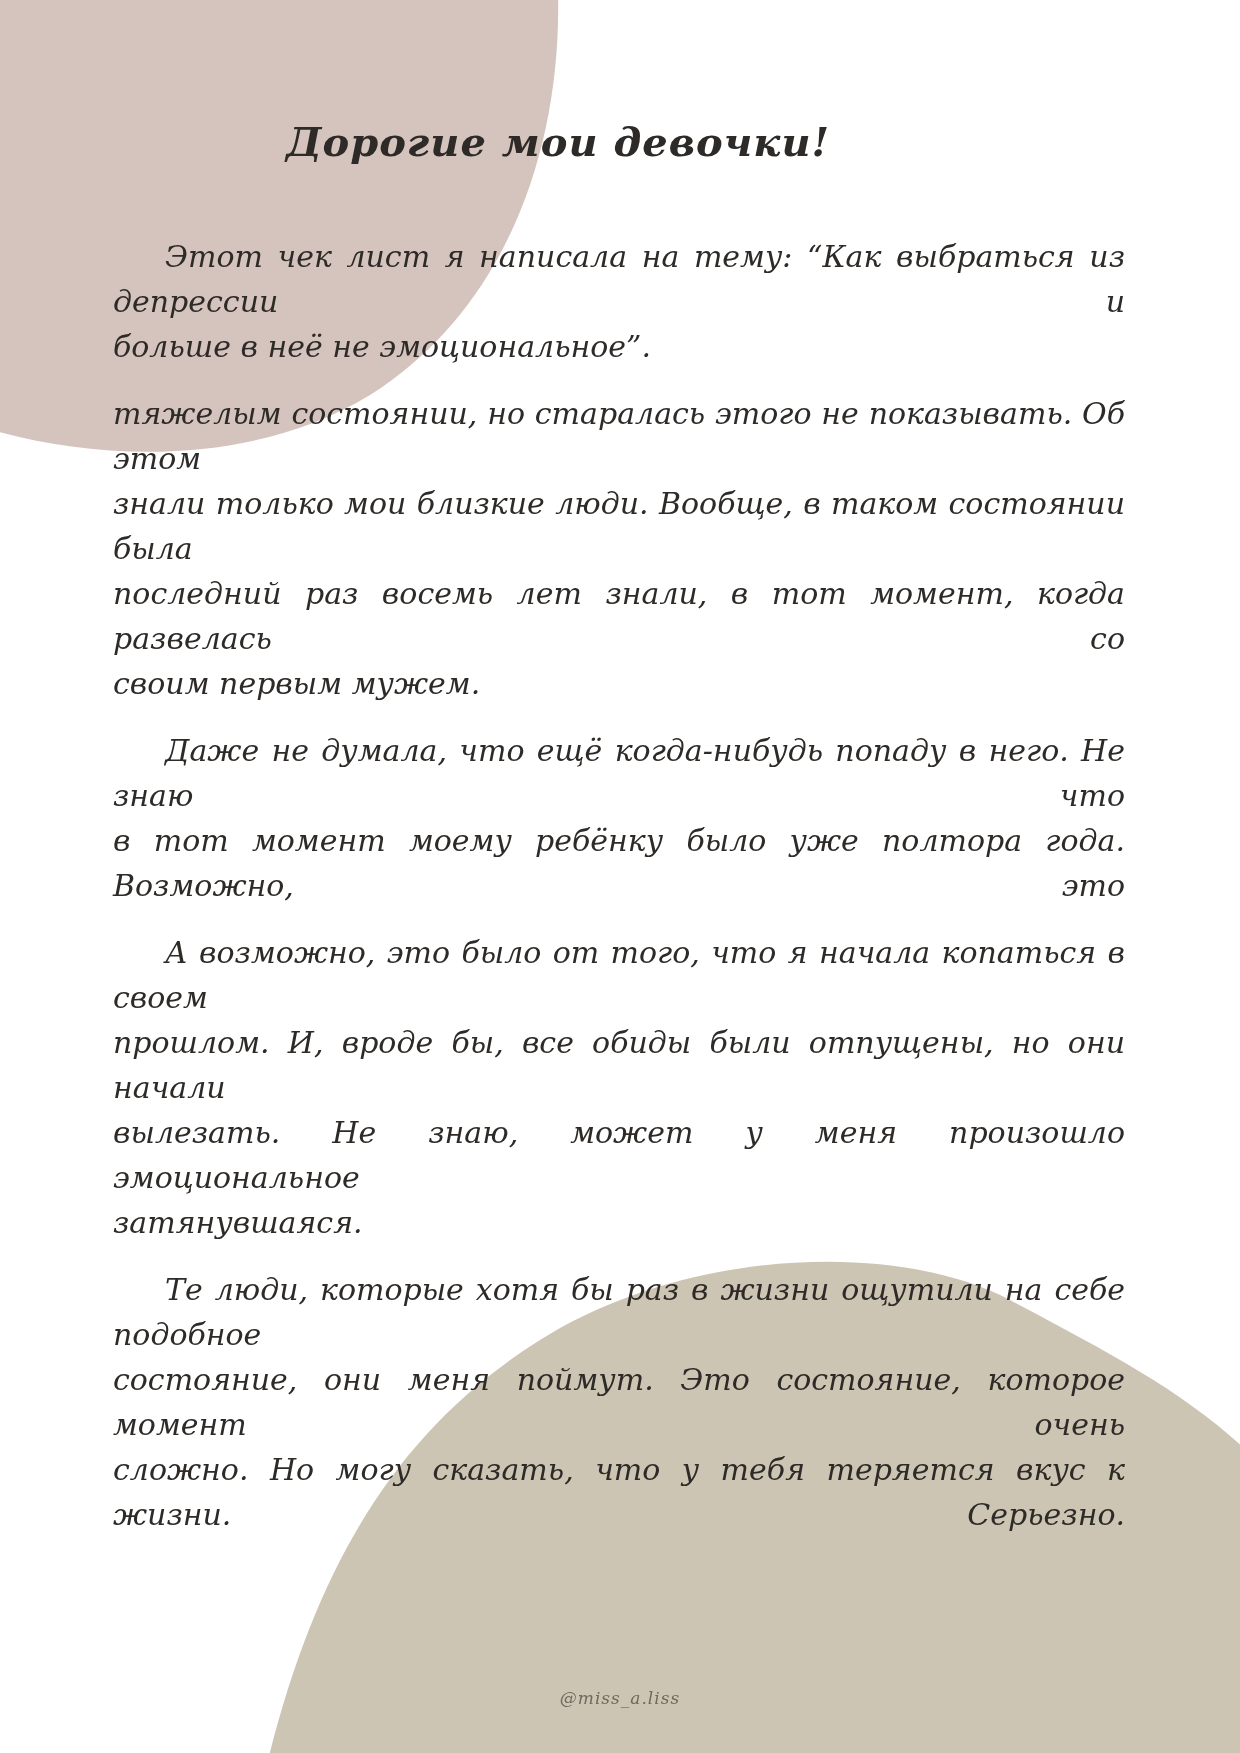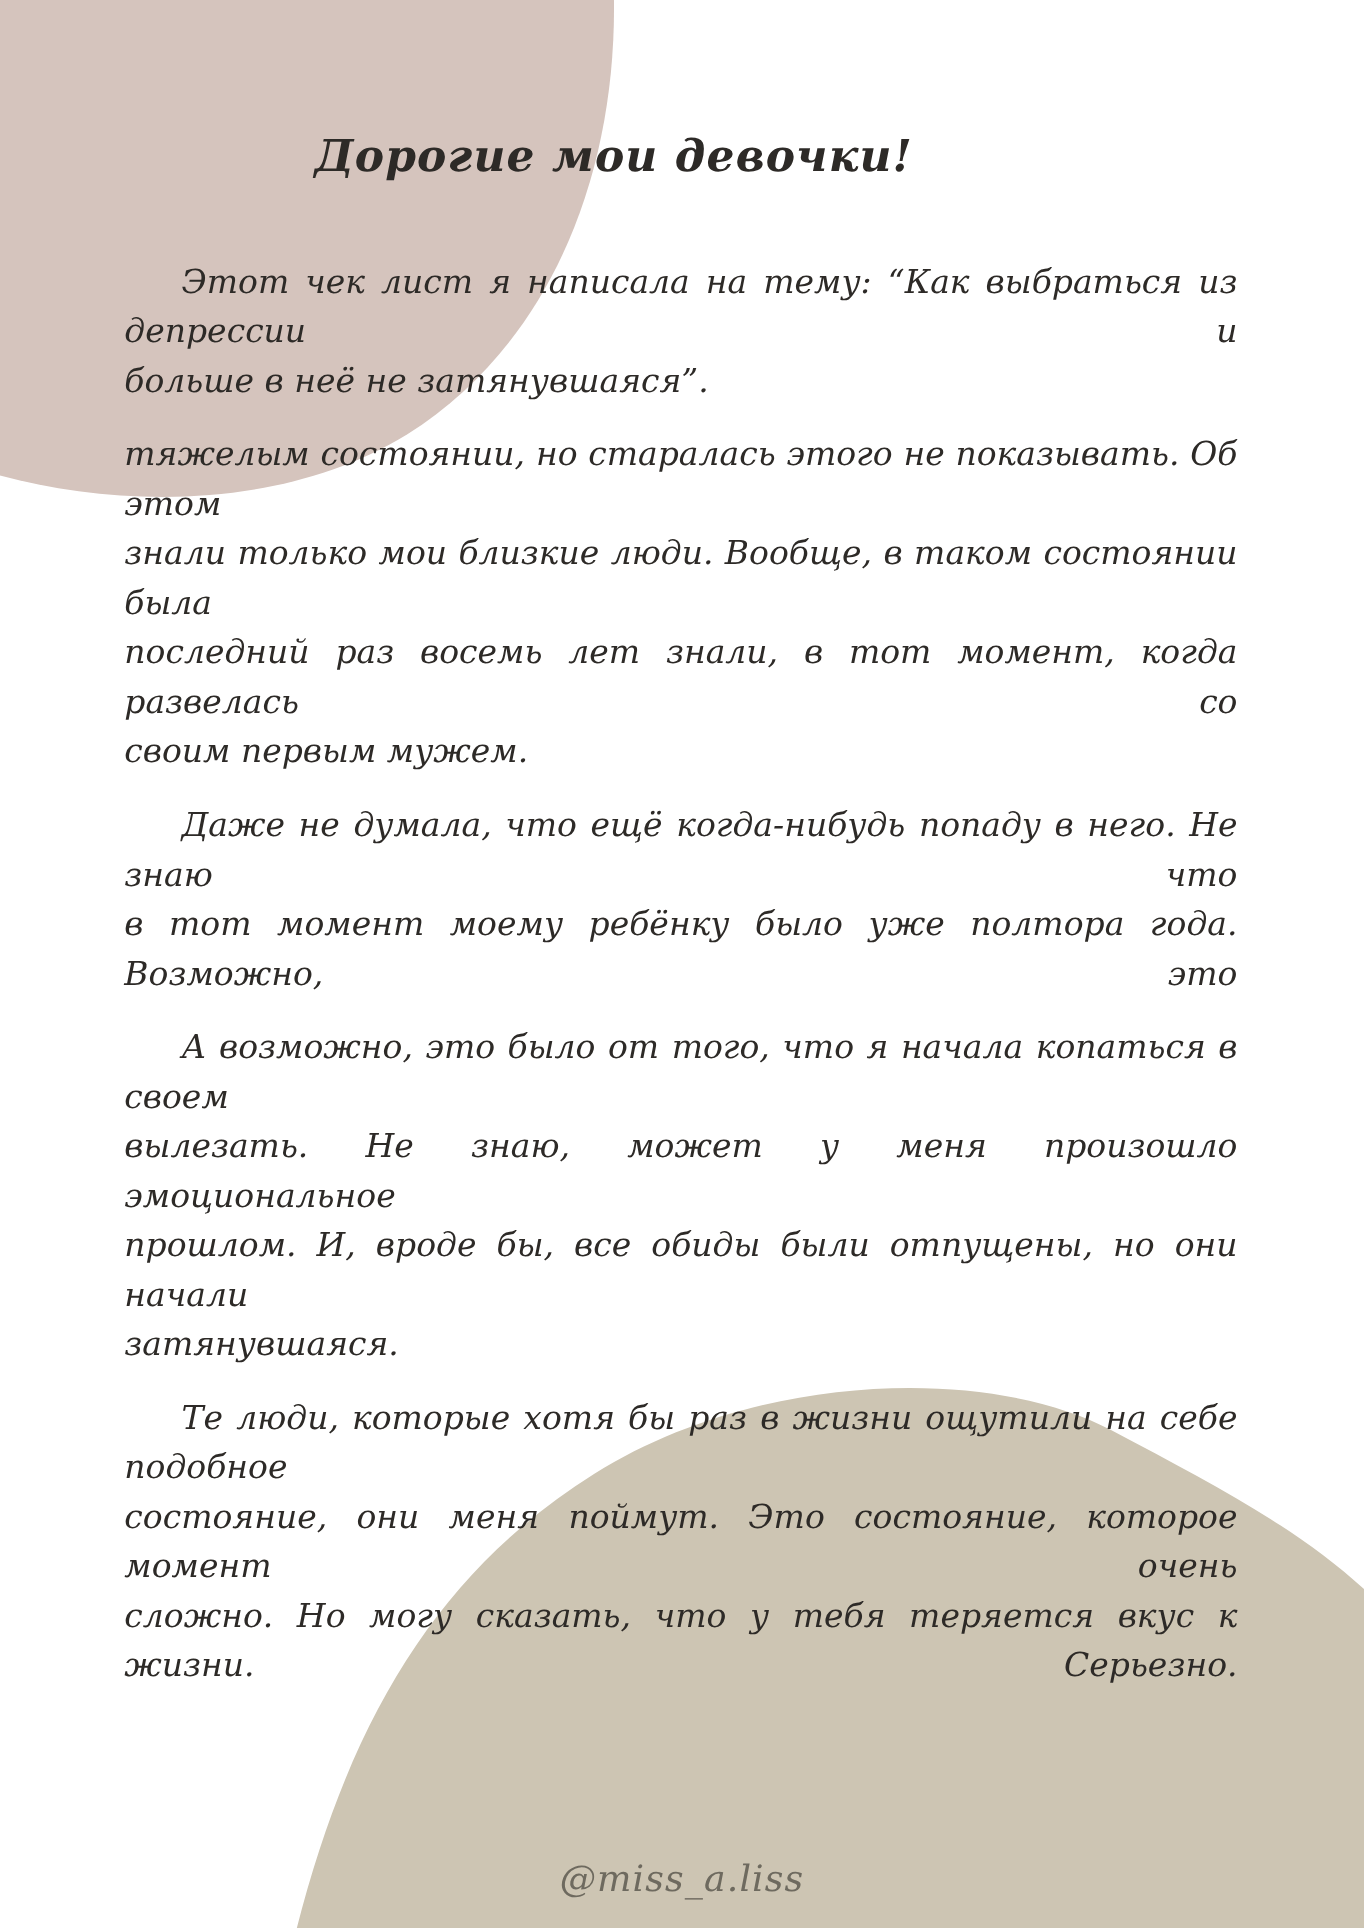"больше в неё не затянувшаяся”." div.line { text: затянувшаяся -> эмоциональное }
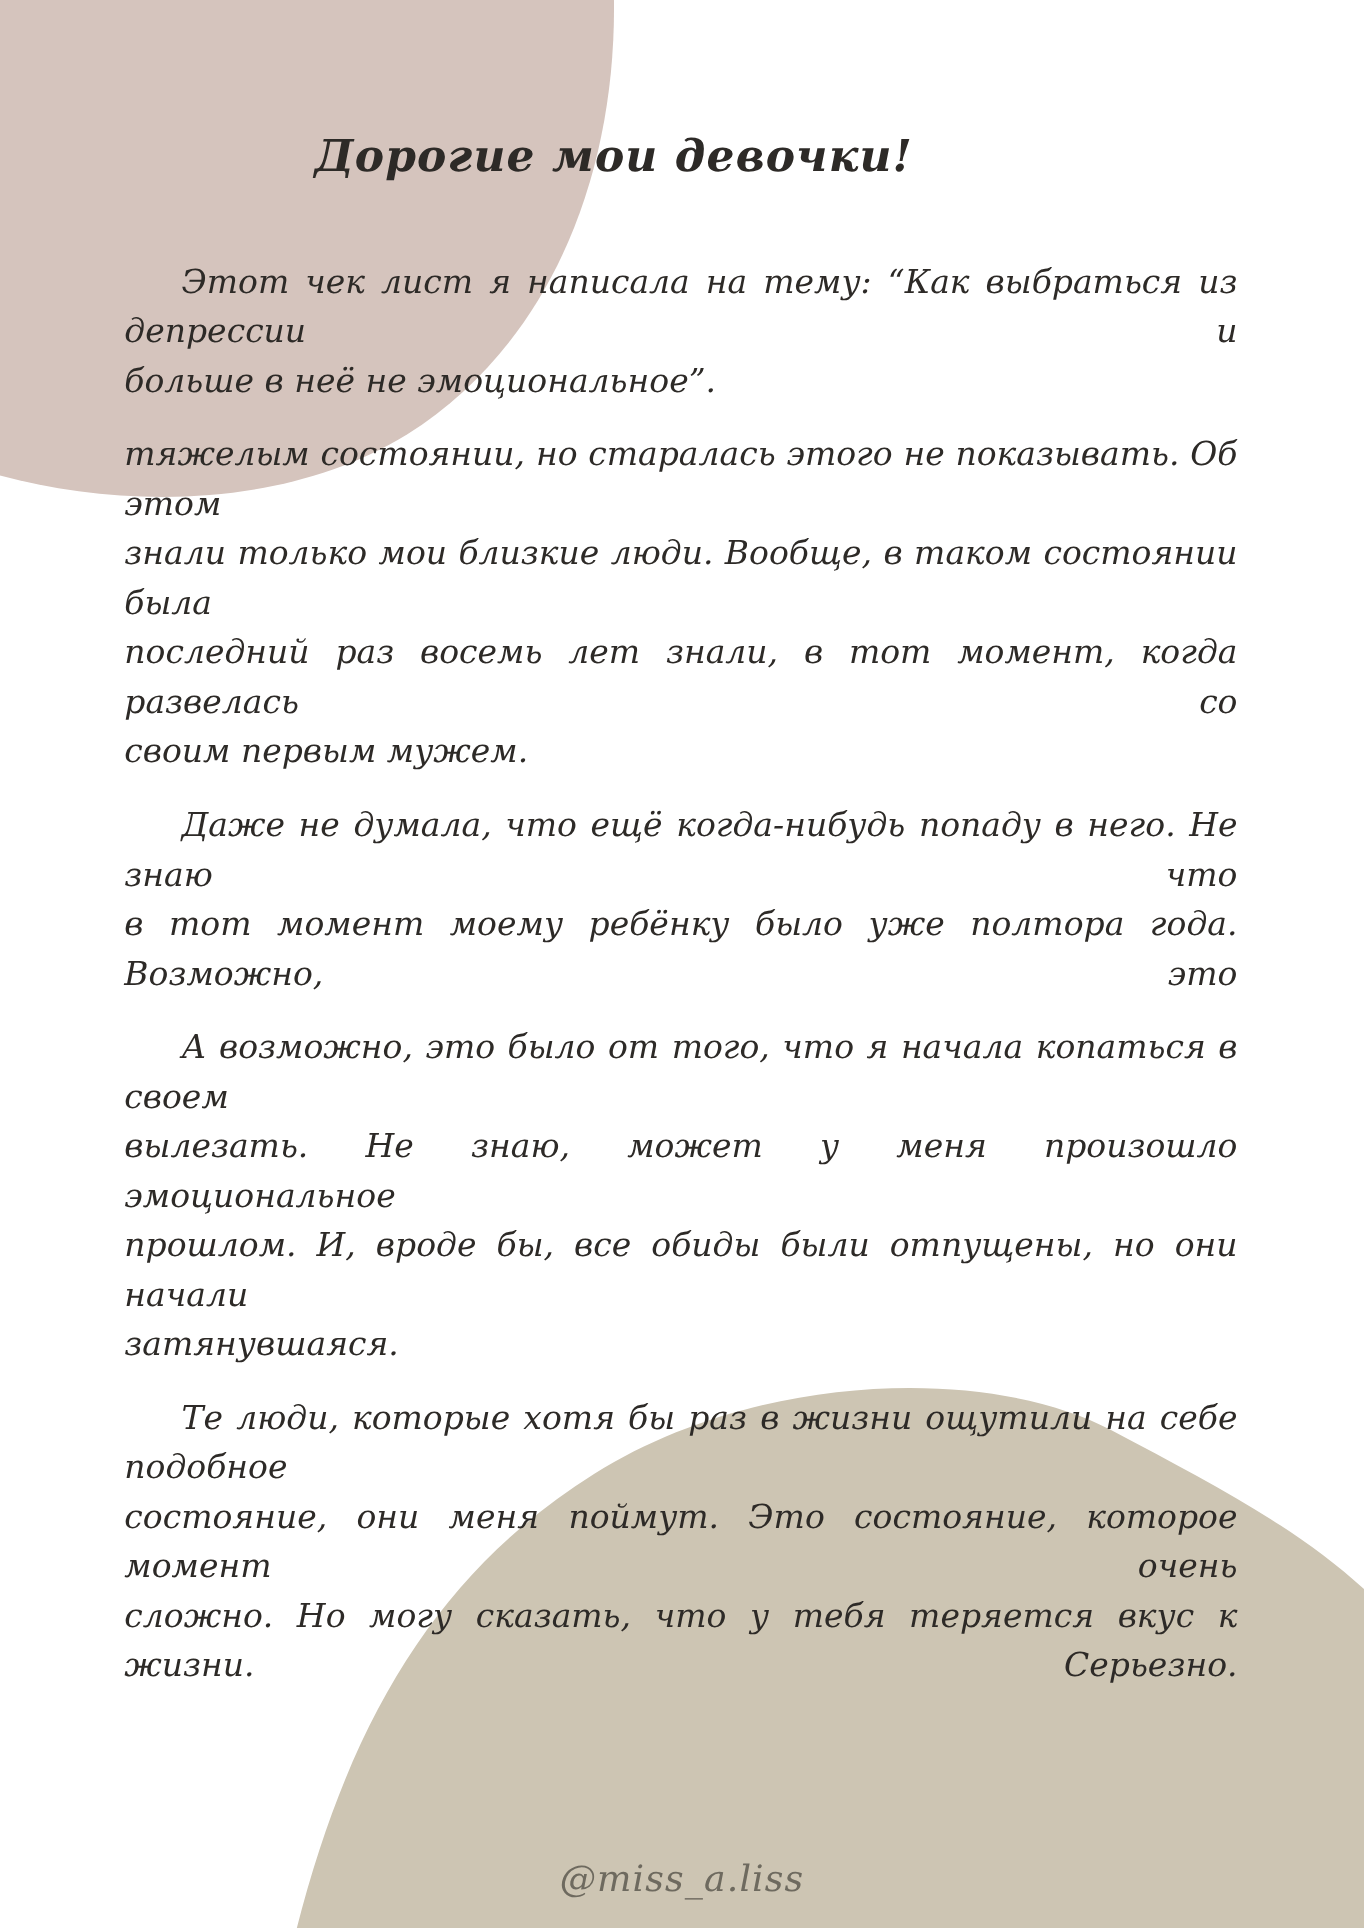"вылезать. Не знаю, может у" div.line { order: before "прошлом. И, вроде бы, все" -> after "прошлом. И, вроде бы, все" }
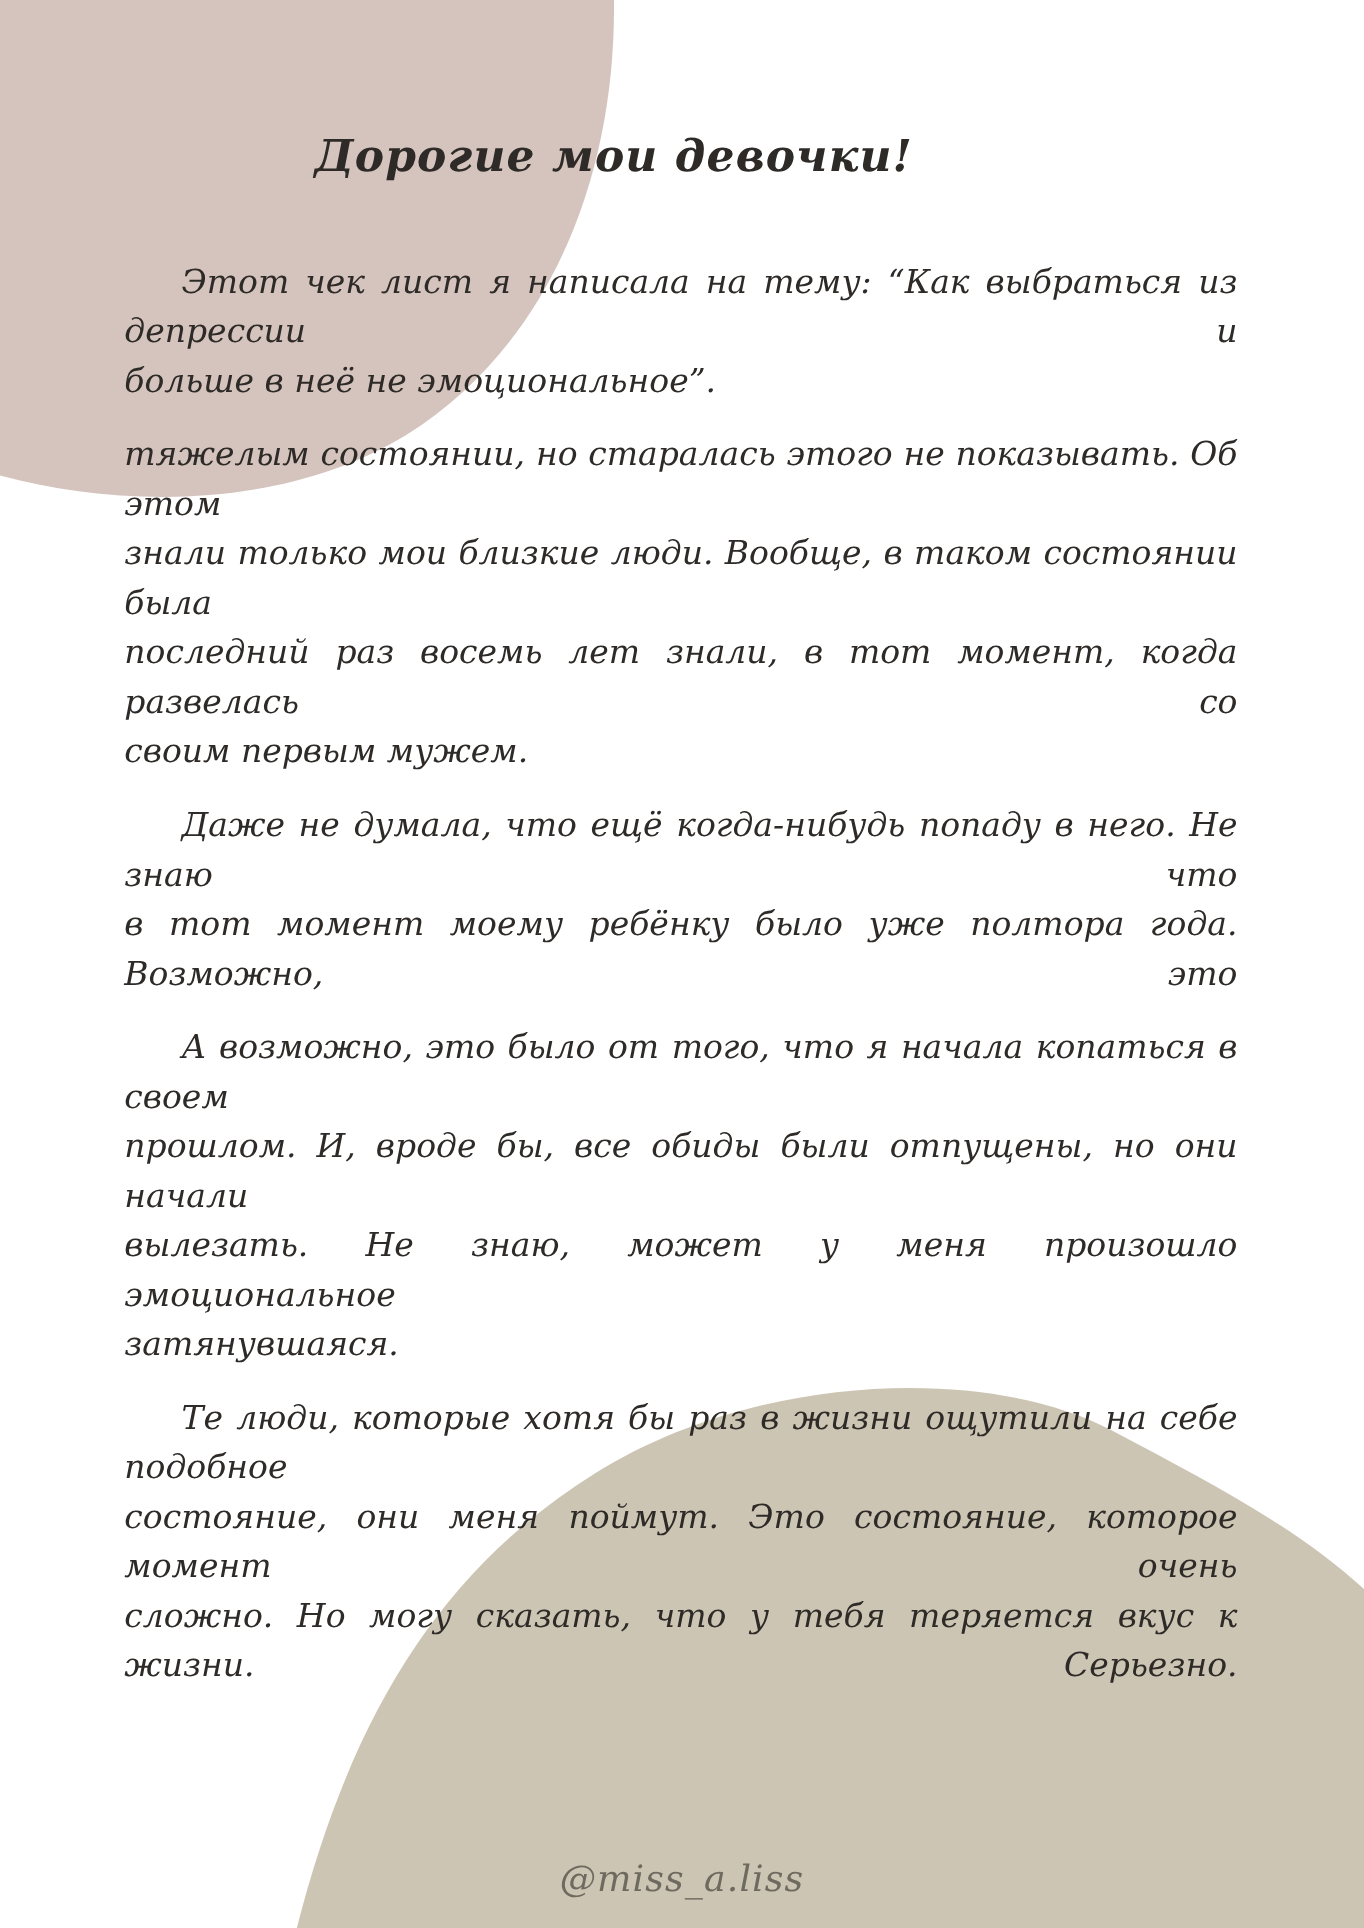"@miss_a.liss" .footer { font-size: 33px -> 17px }
